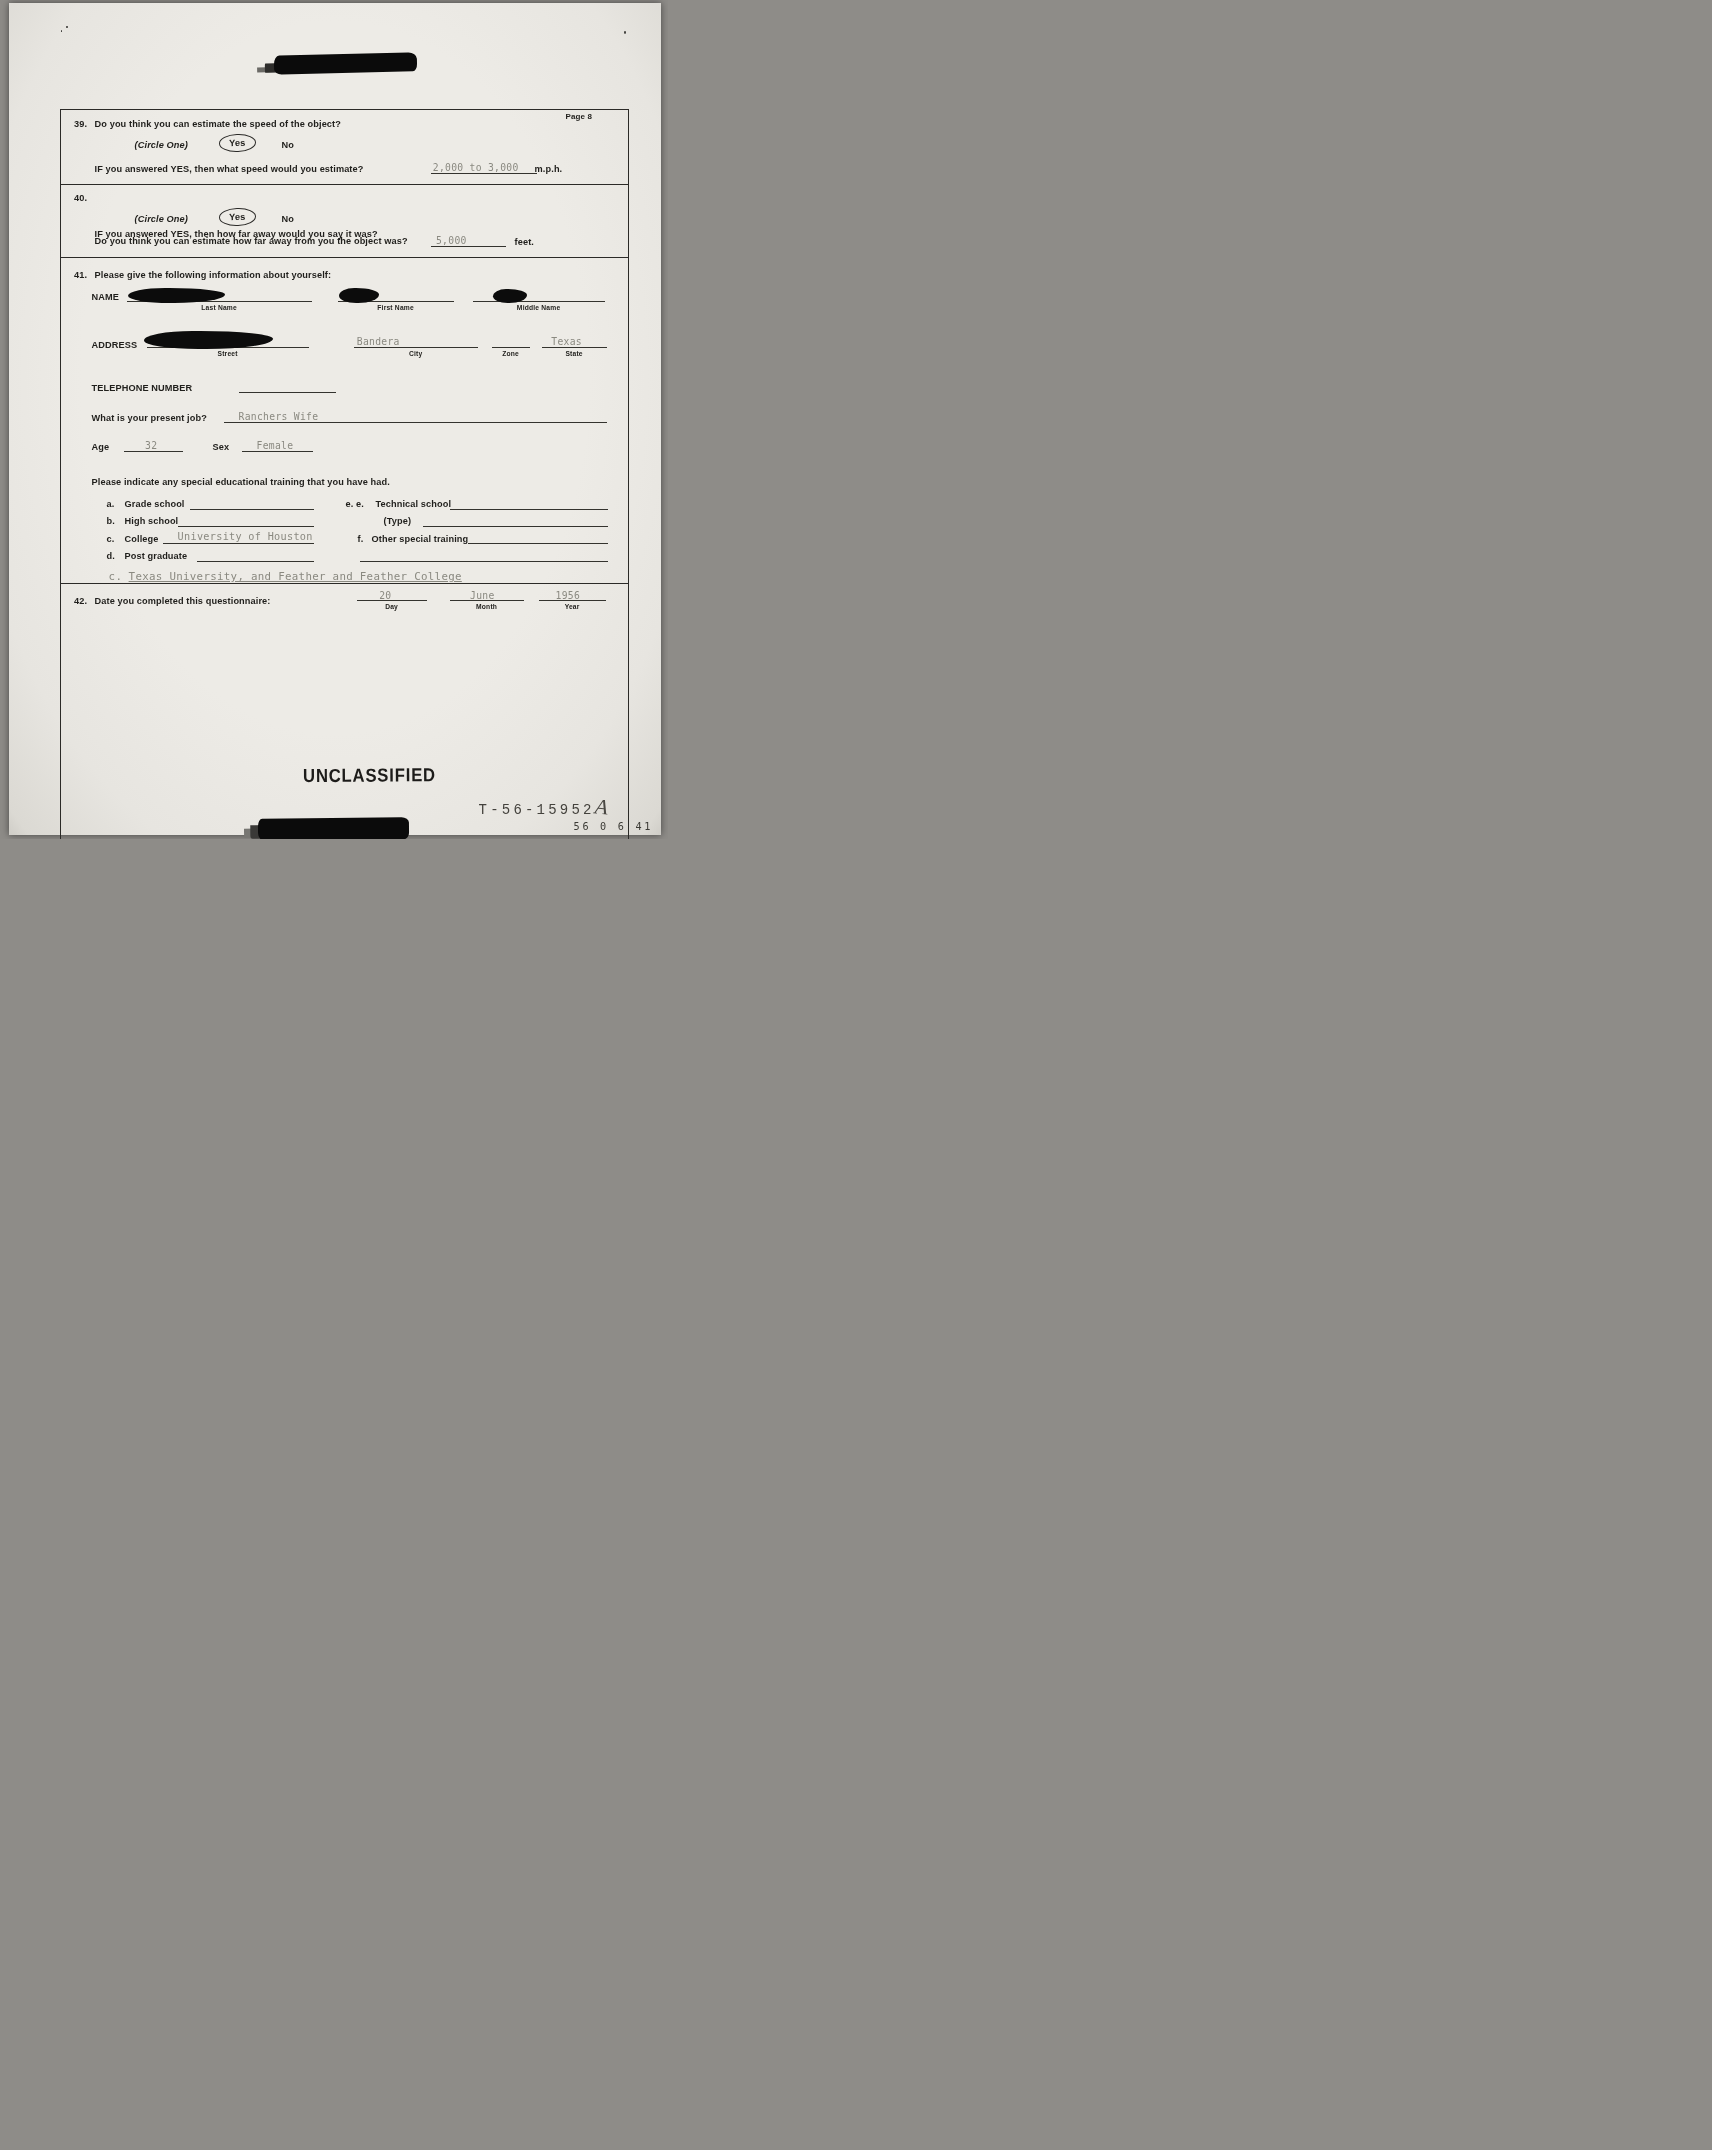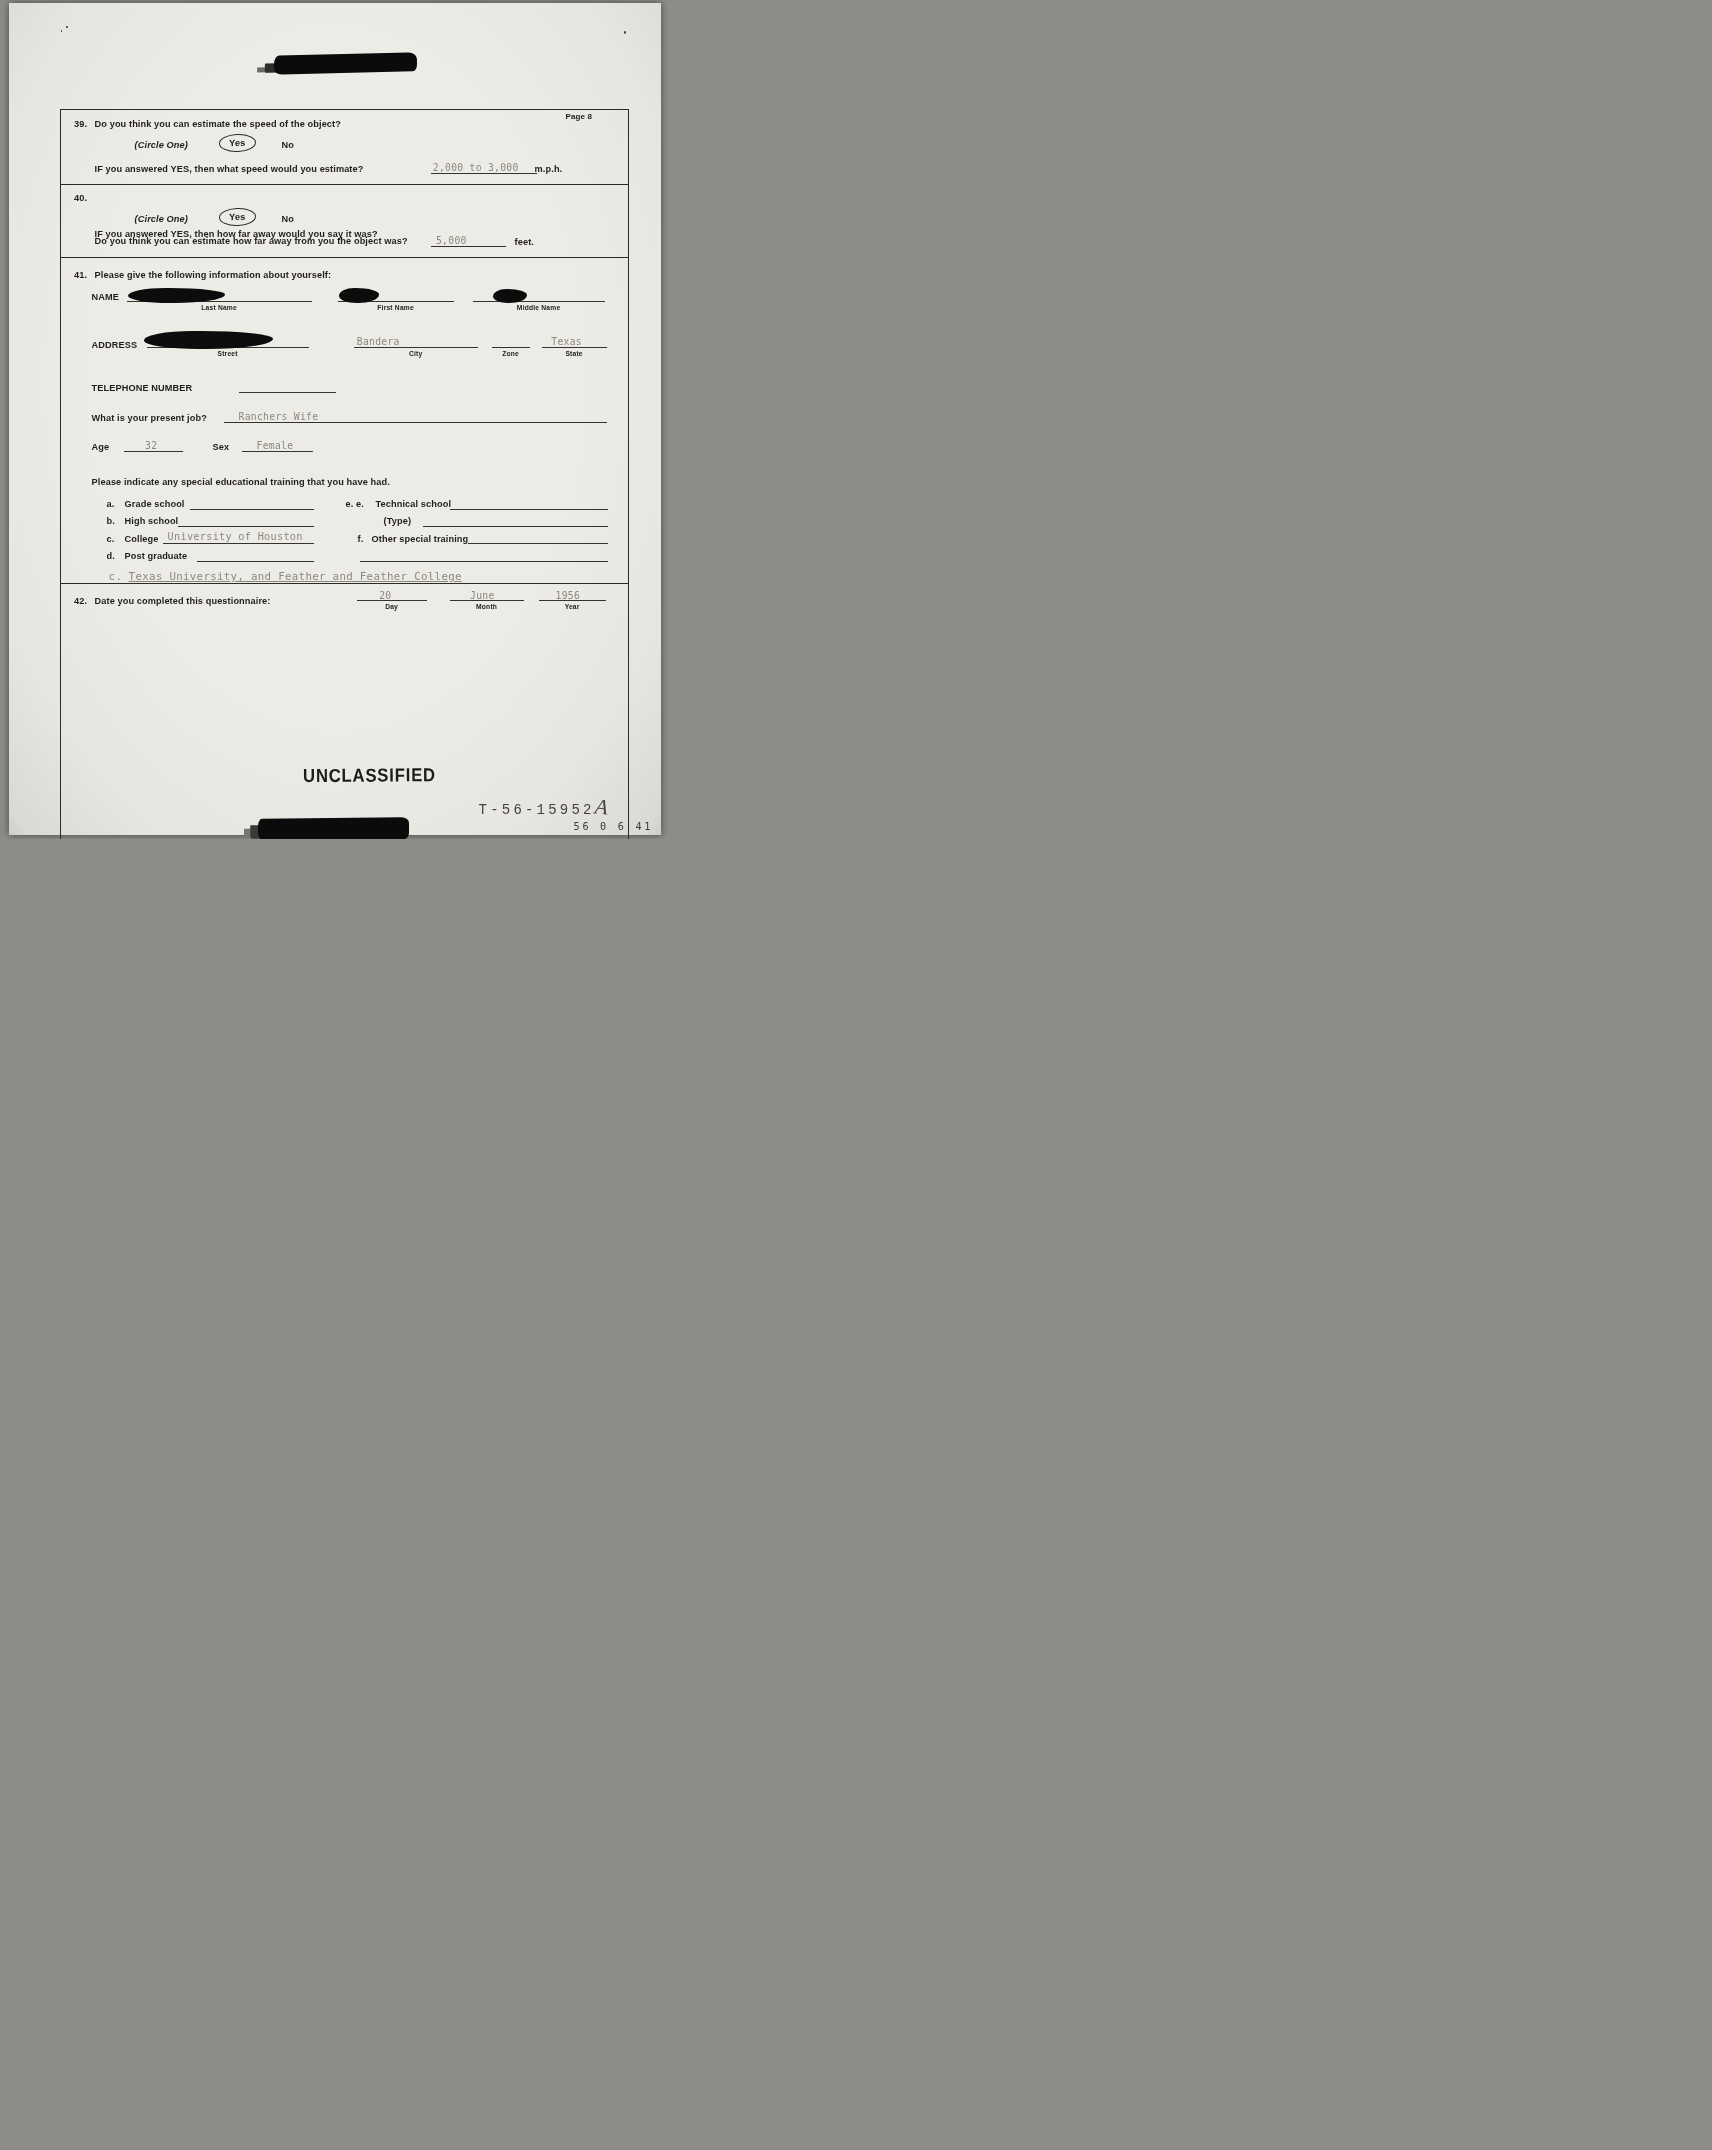"University of Houston" span.typed { left: 5px -> 15px }
